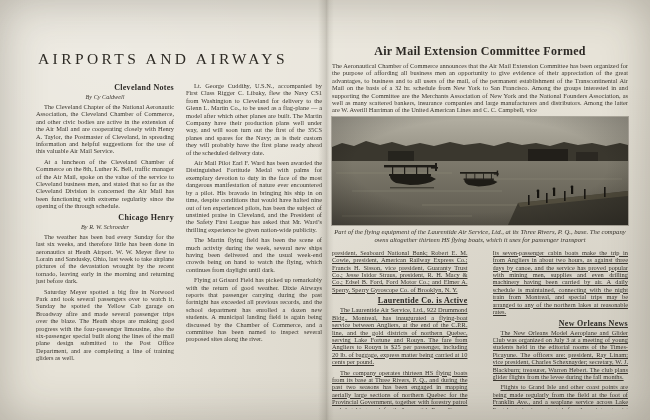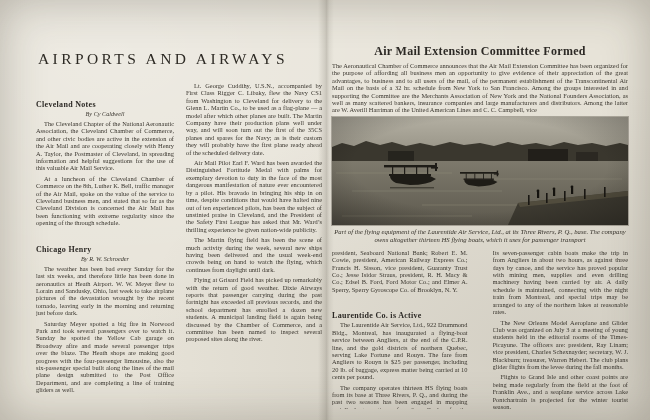"Cleveland Notes" h3.colhead { margin: 18px 0 1px 0 -> 1px 0 1px 0; text-align: left -> right }
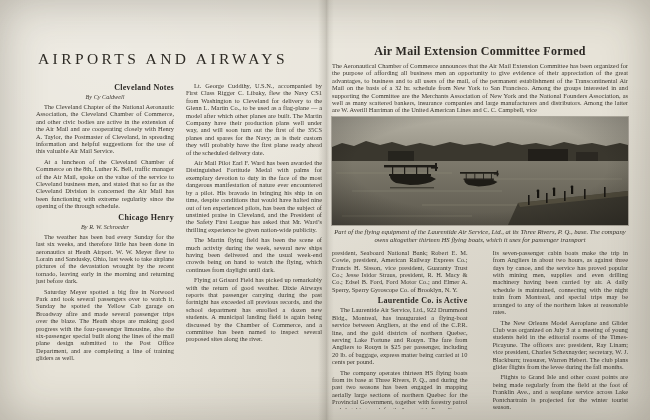"Laurentide Co. is Active" .cols2 { text-decoration: none -> underline }
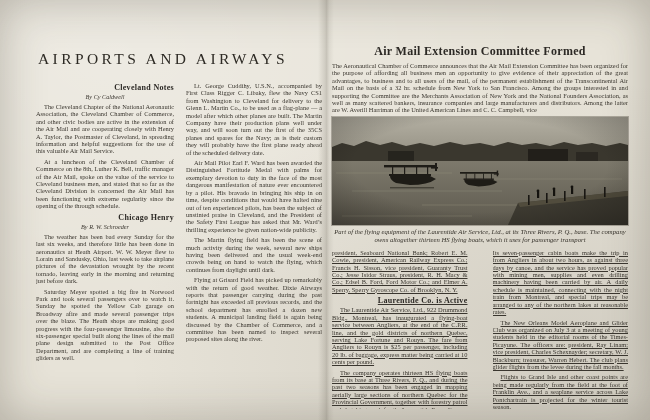"New Orleans News" h3.colhead { html: none -> <h3>New Orleans News</h3> }
